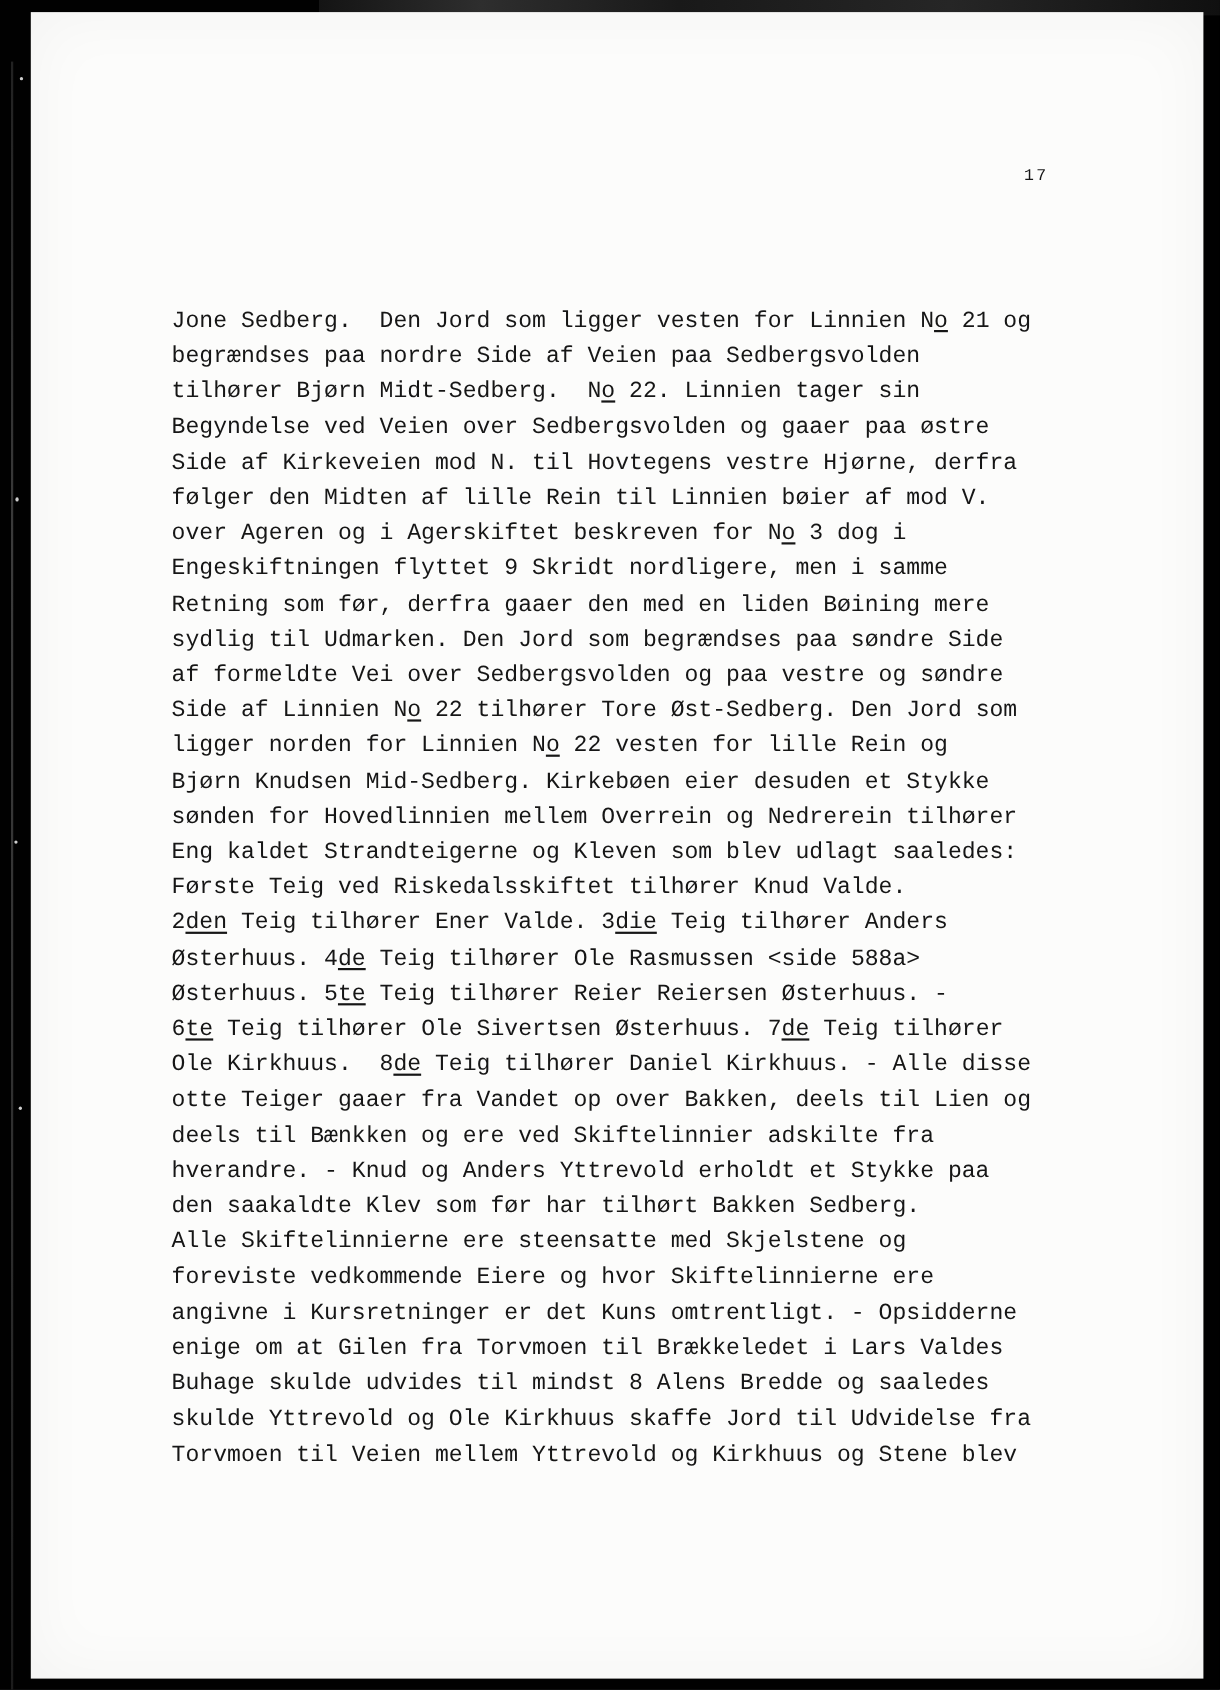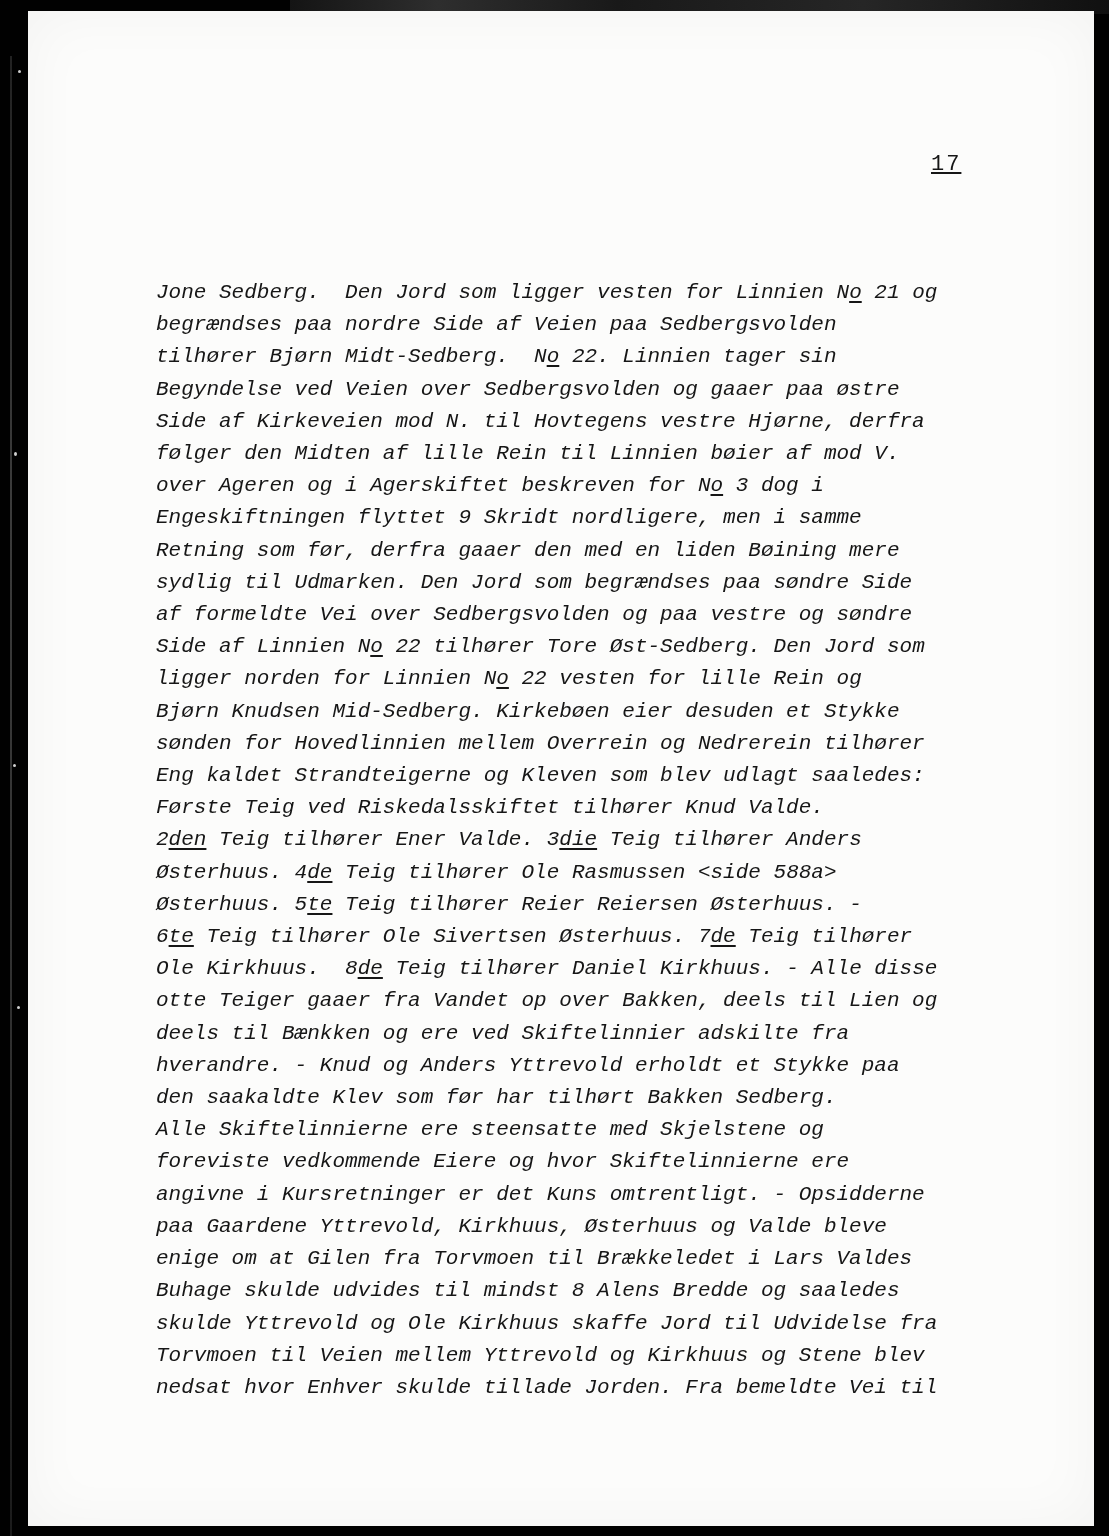"17" .page-number { font-size: 22px -> 15px; text-decoration: underline -> none }
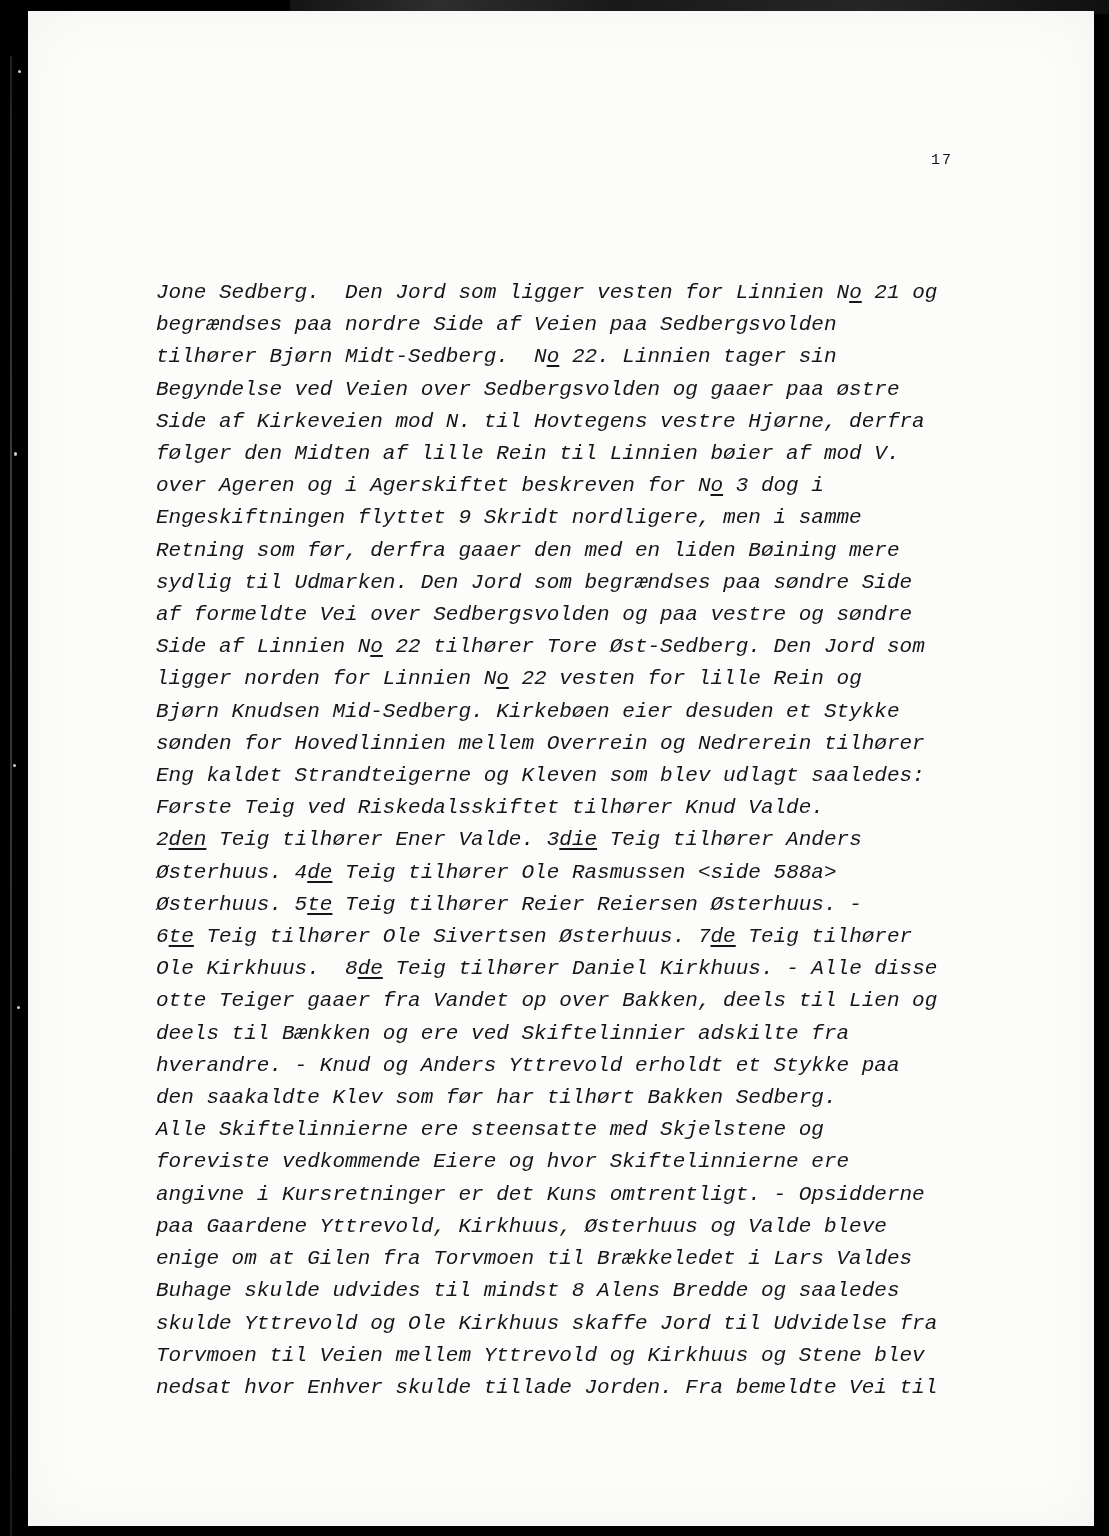"Jone Sedberg. Den Jord som" .text-block { font-style: italic -> none }
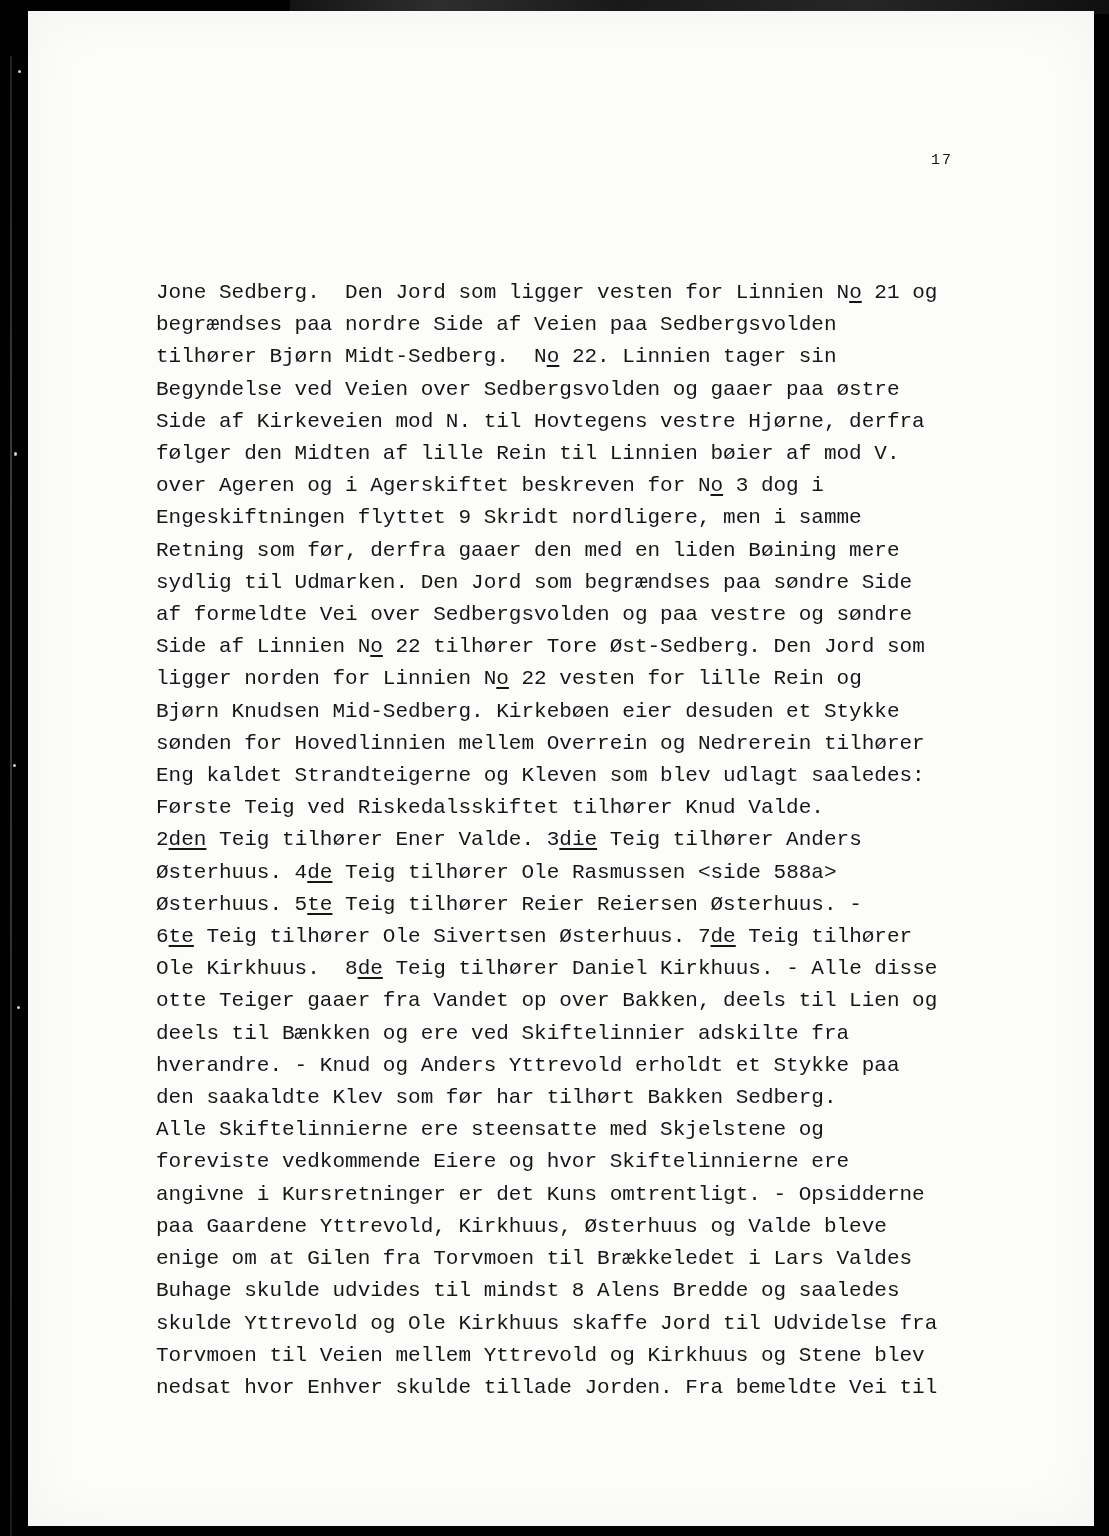"paa Gaardene Yttrevold, Kirkhuus," div.line { html: <div>paa Gaardene Yttrevold, Kirkhuus, Østerhuus og Valde bleve</div> -> none }
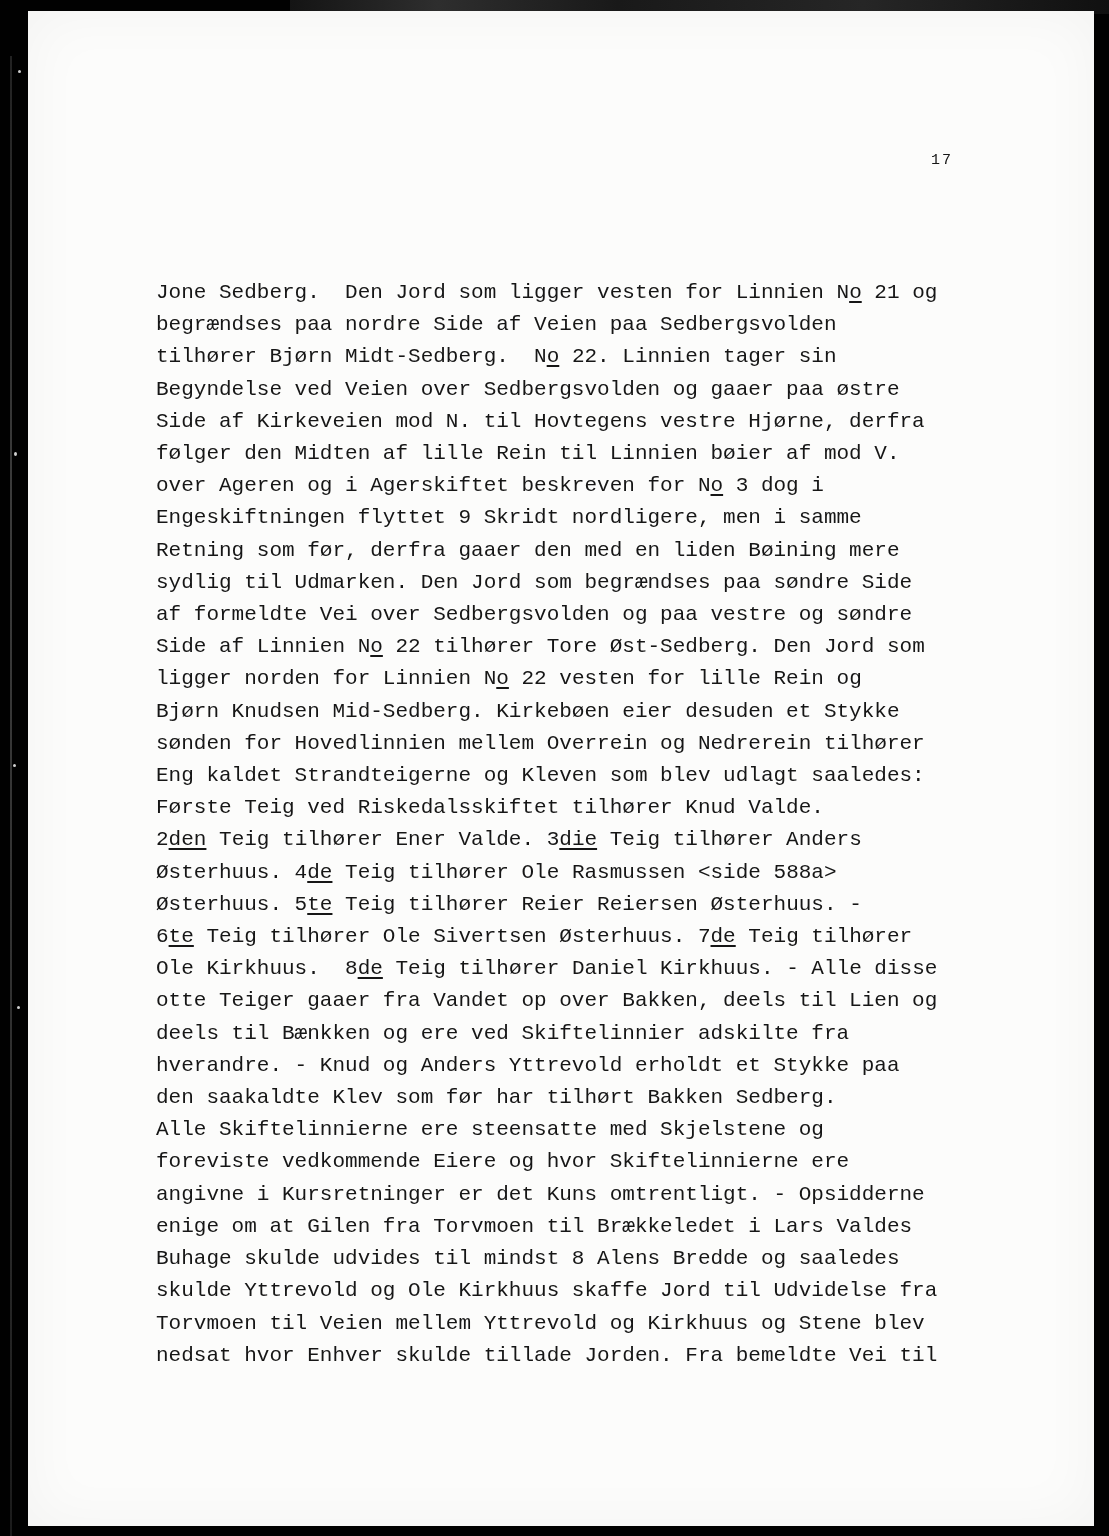"nedsat hvor Enhver skulde tillade" div.line { html: <div>nedsat hvor Enhver skulde tillade Jorden. Fra bemeldte Vei til</div> -> none }
